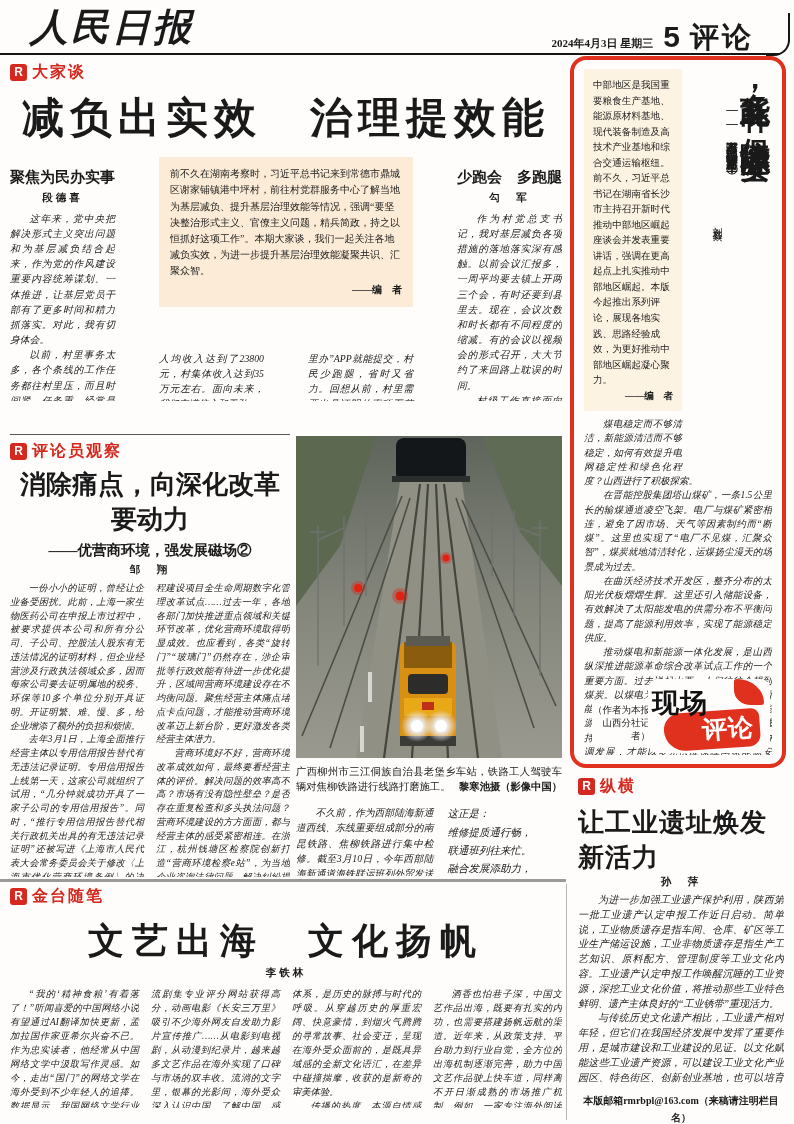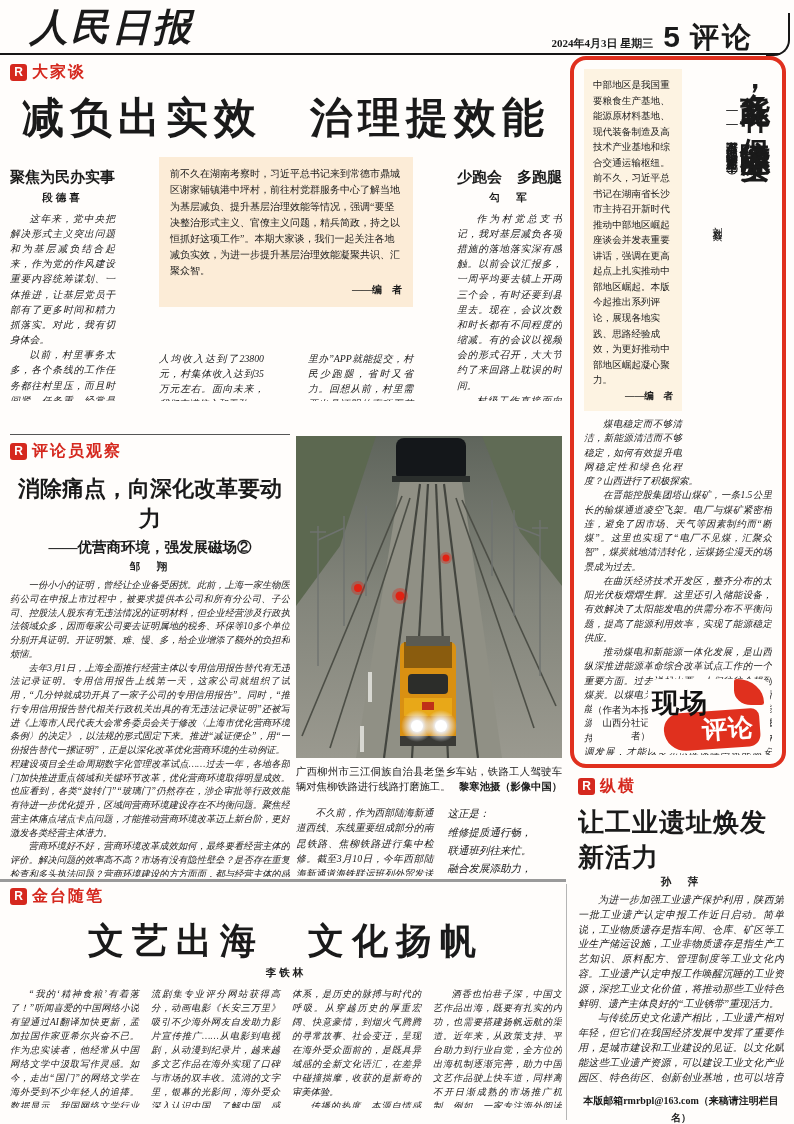"消除痛点，向深化改革要动力" .gc-head { font-size: 22px -> 26px; margin: 12px 0 4px -> 5px 0 4px }
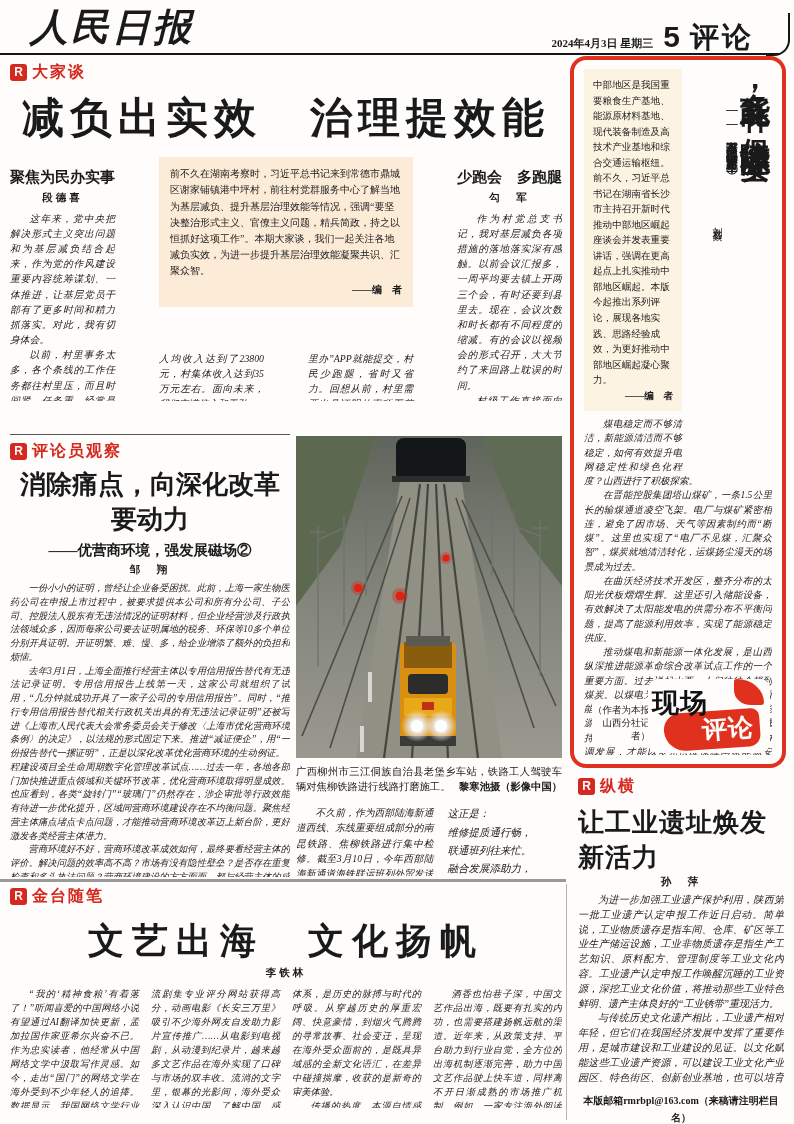"一份小小的证明，曾经让企业备受困扰。此前，上海一家生物医药公司在申报上市过程中，" .gc-cols { grid-template-columns: 1fr -> 1fr 1fr }
